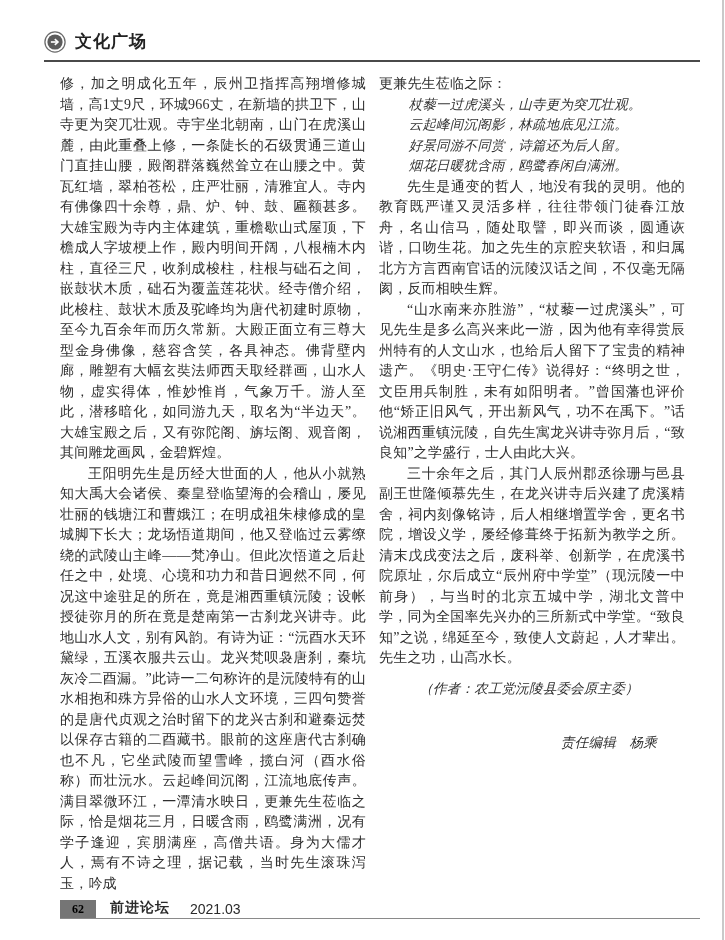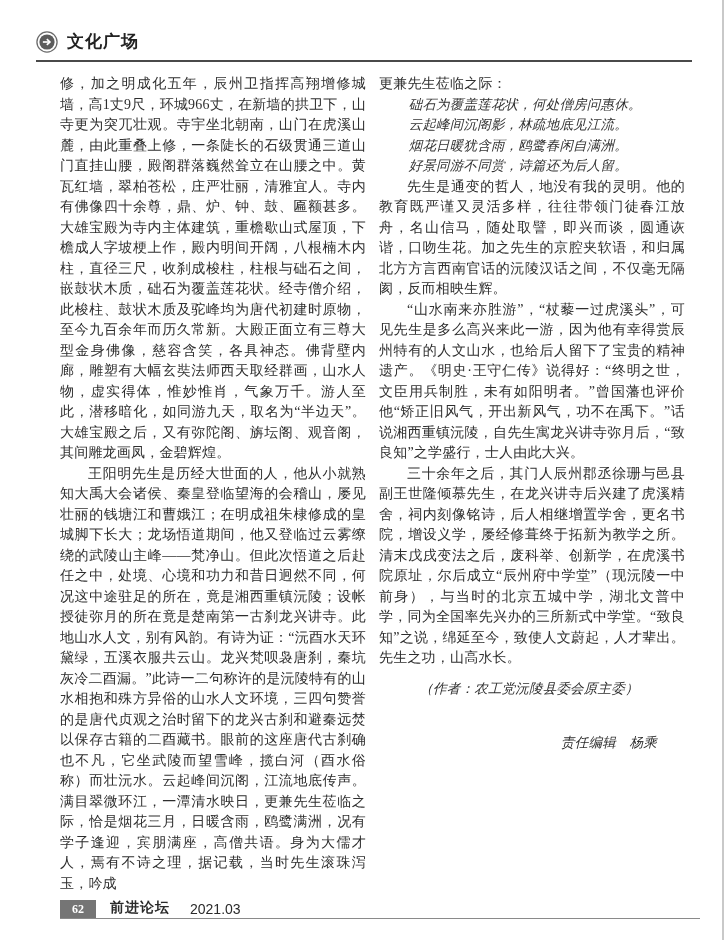"文化广场" .header { left: 36px -> 44px }
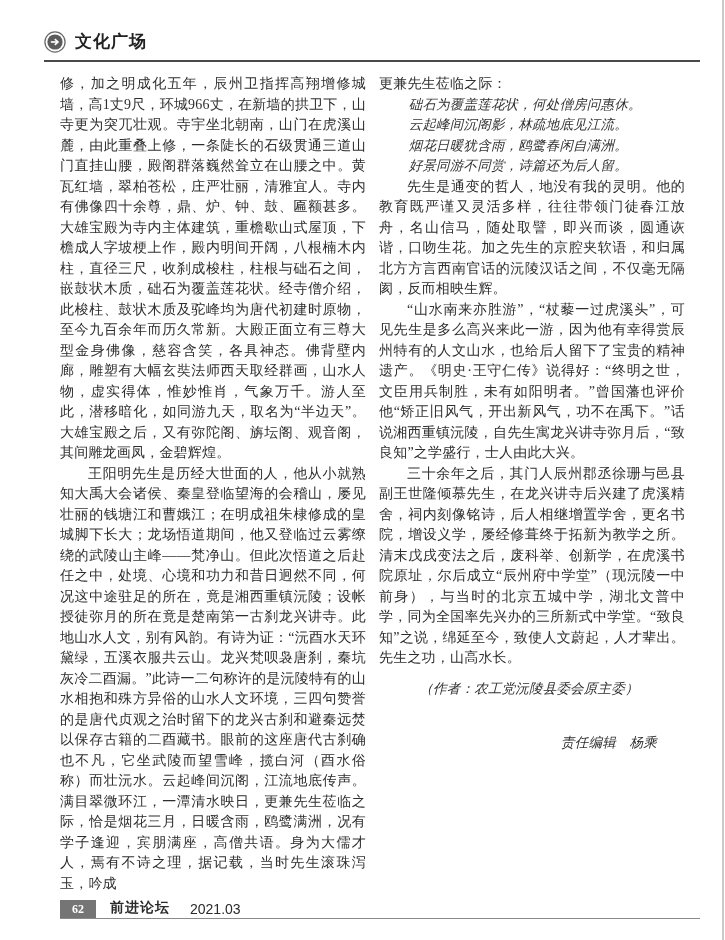"础石为覆盖莲花状，何处僧房问惠休。" div { text: 础石为覆盖莲花状，何处僧房问惠休 -> 杖藜一过虎溪头，山寺更为突兀壮观 }
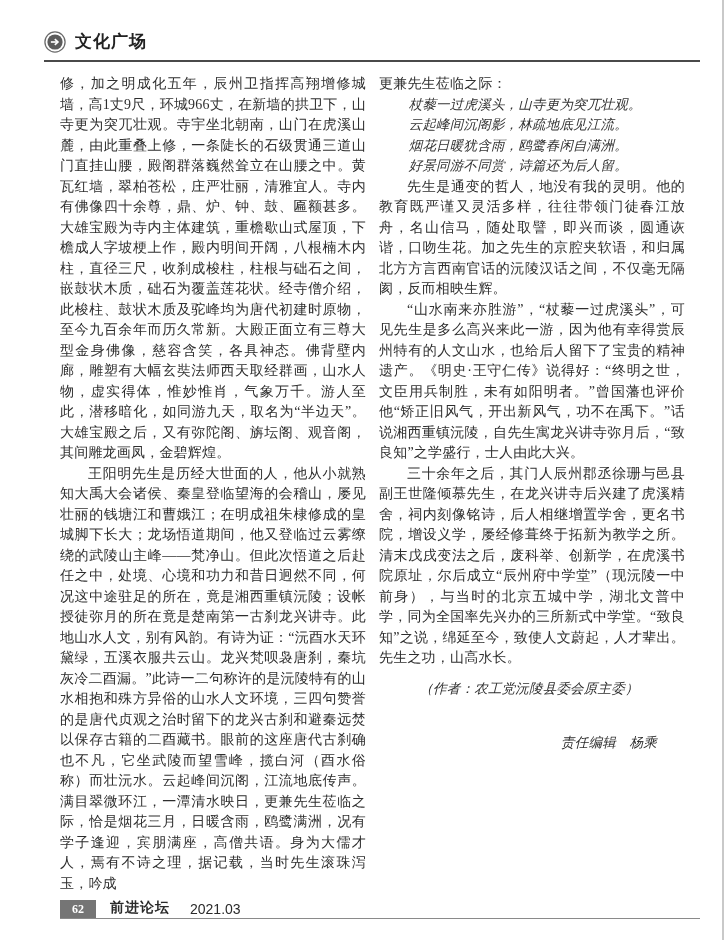"烟花日暖犹含雨，鸥鹭春闲自满洲。" div { order: before "好景同游不同赏，诗篇还为后人留。" -> after "好景同游不同赏，诗篇还为后人留。" }
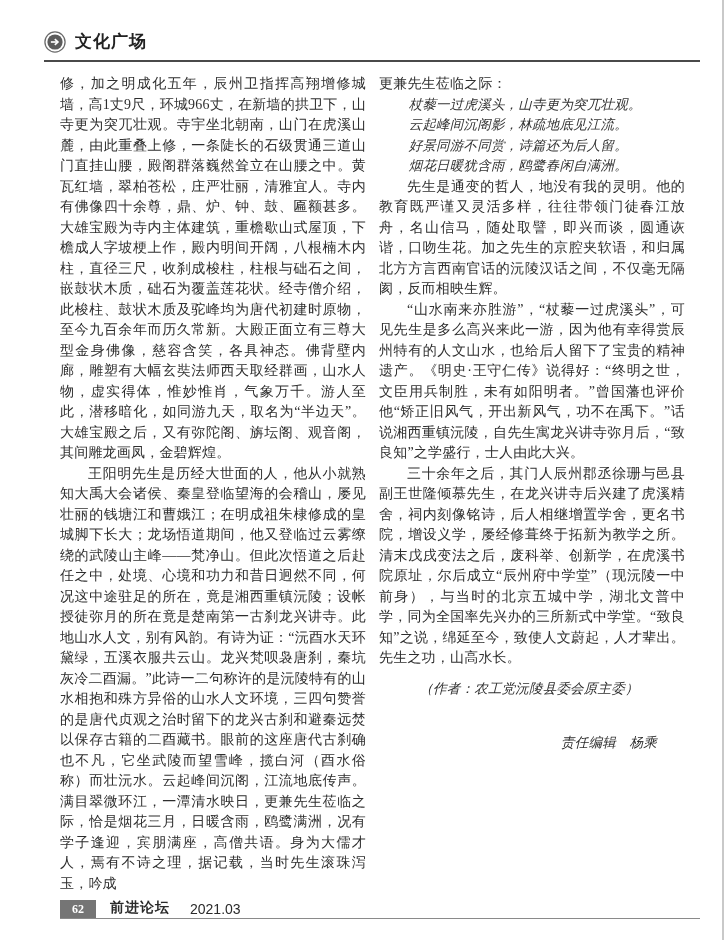"62" .page-number-box { color: #ffffff -> #000000 }
